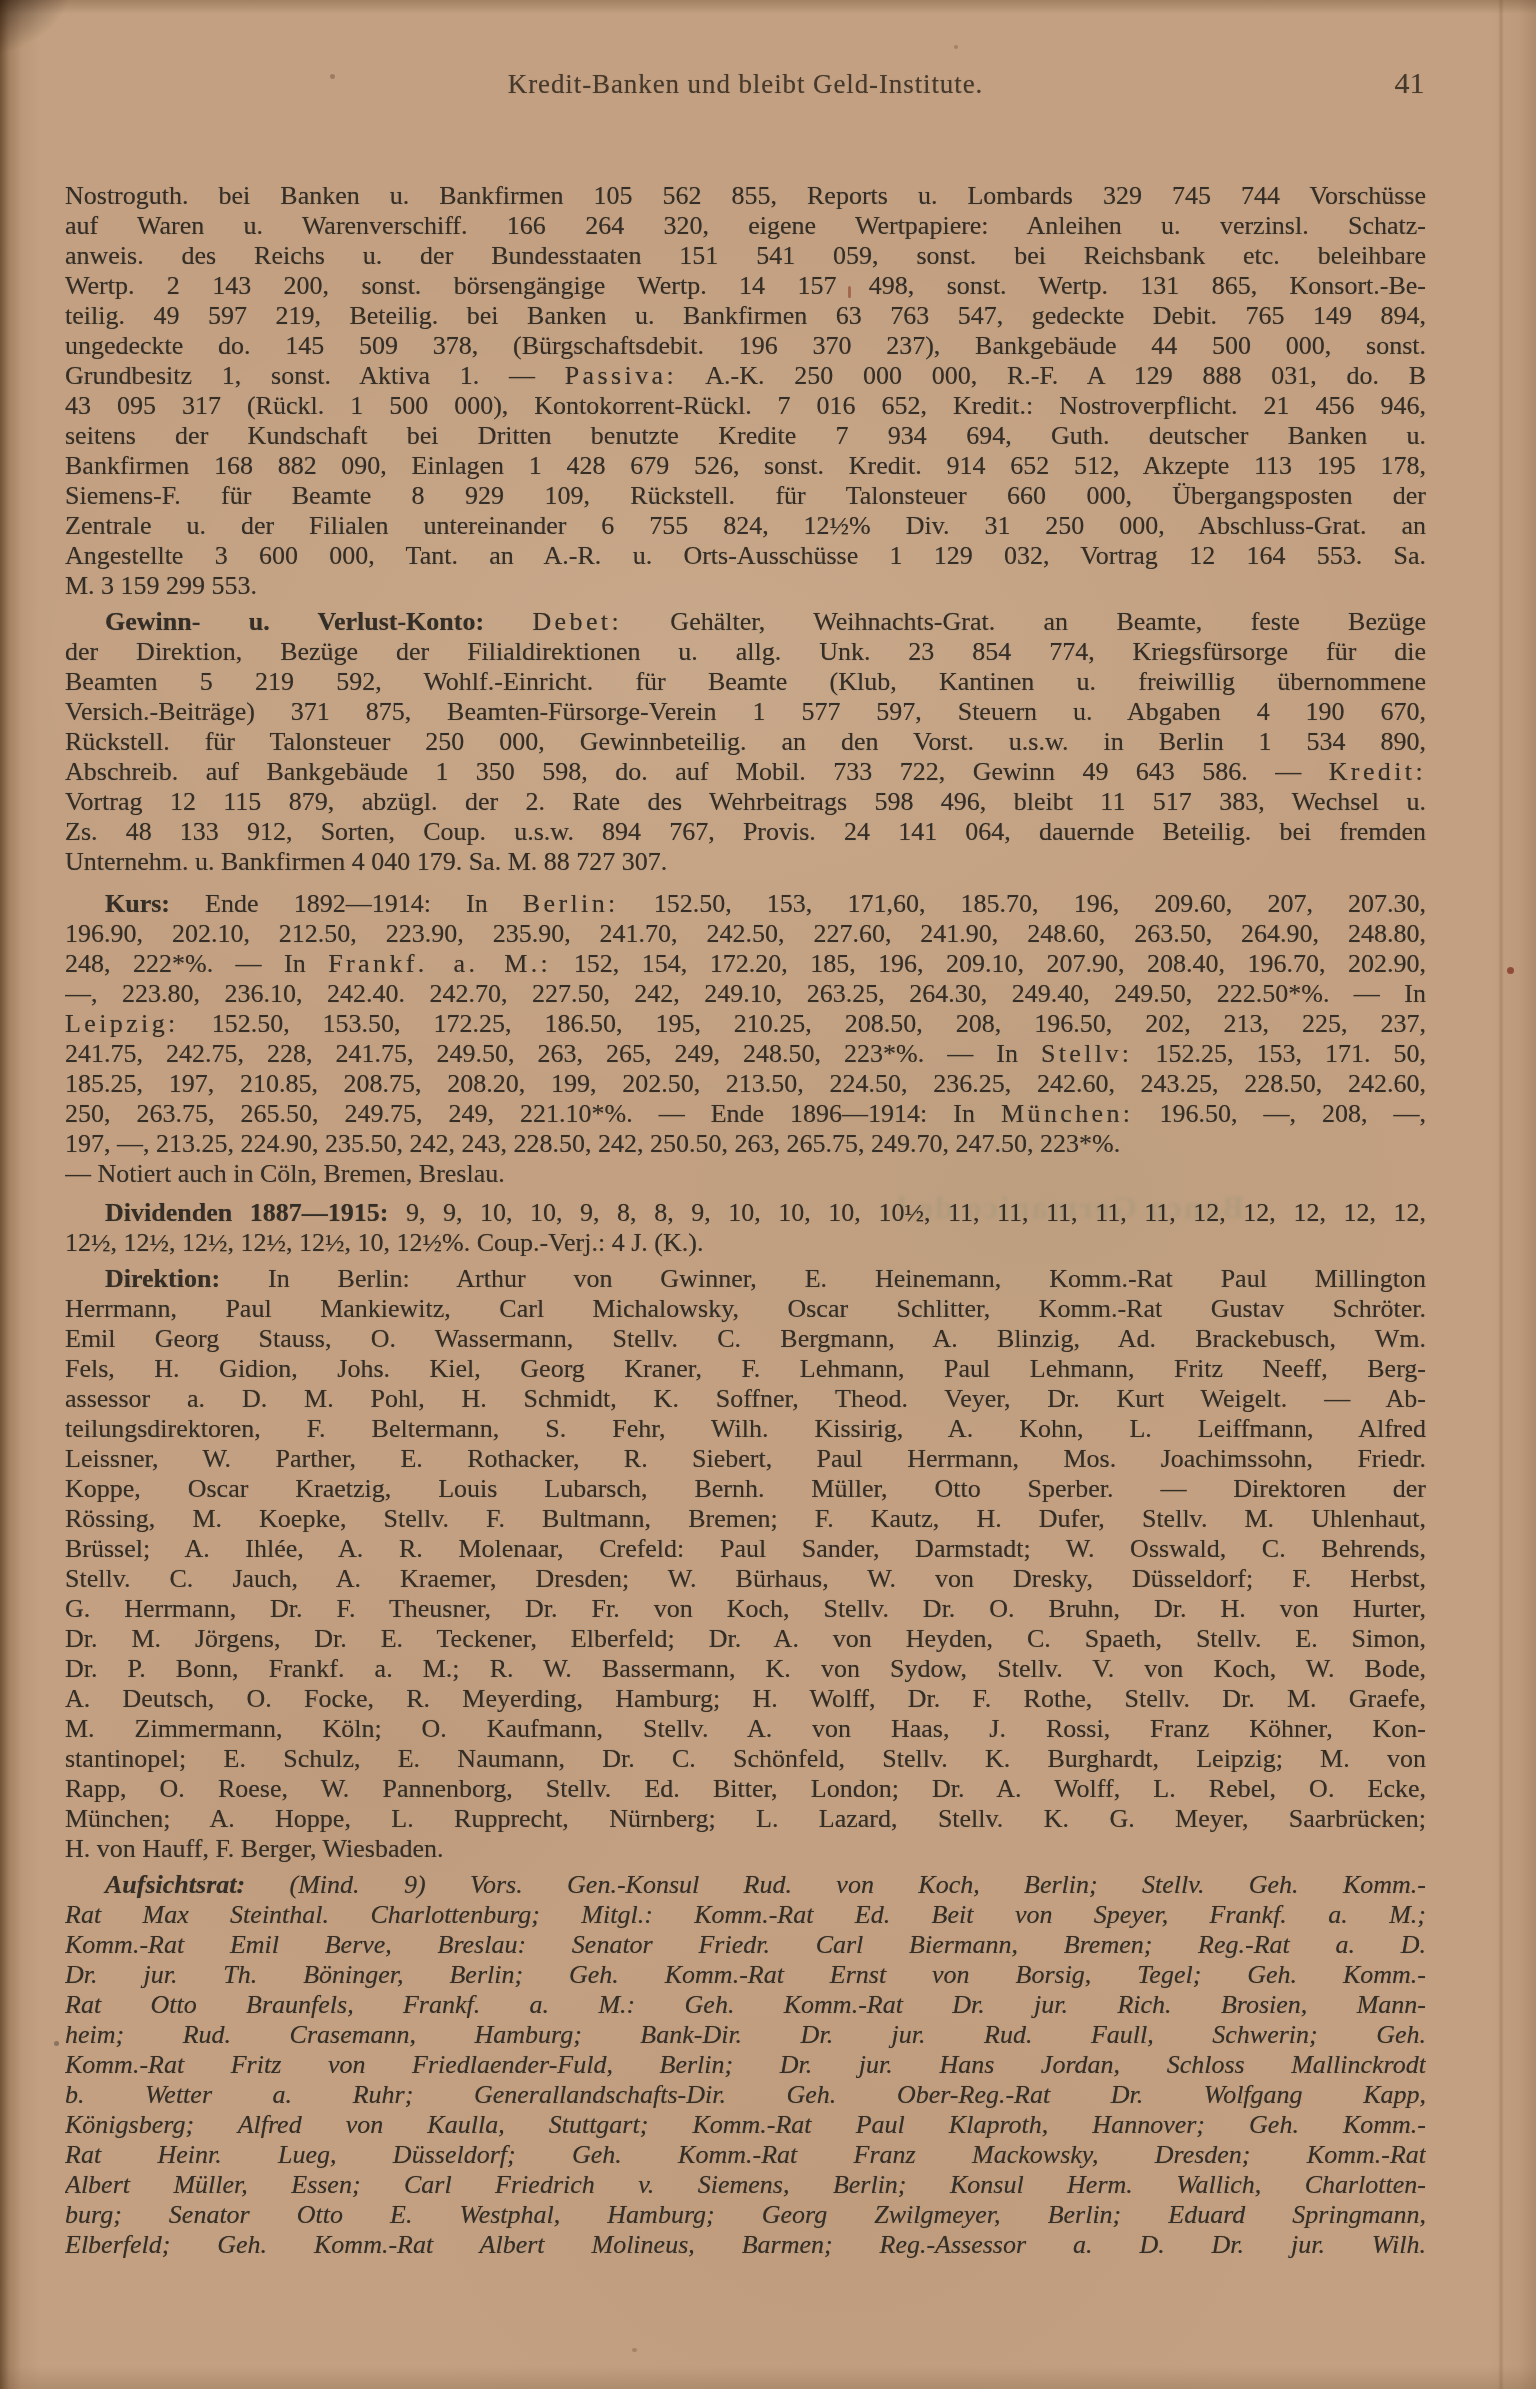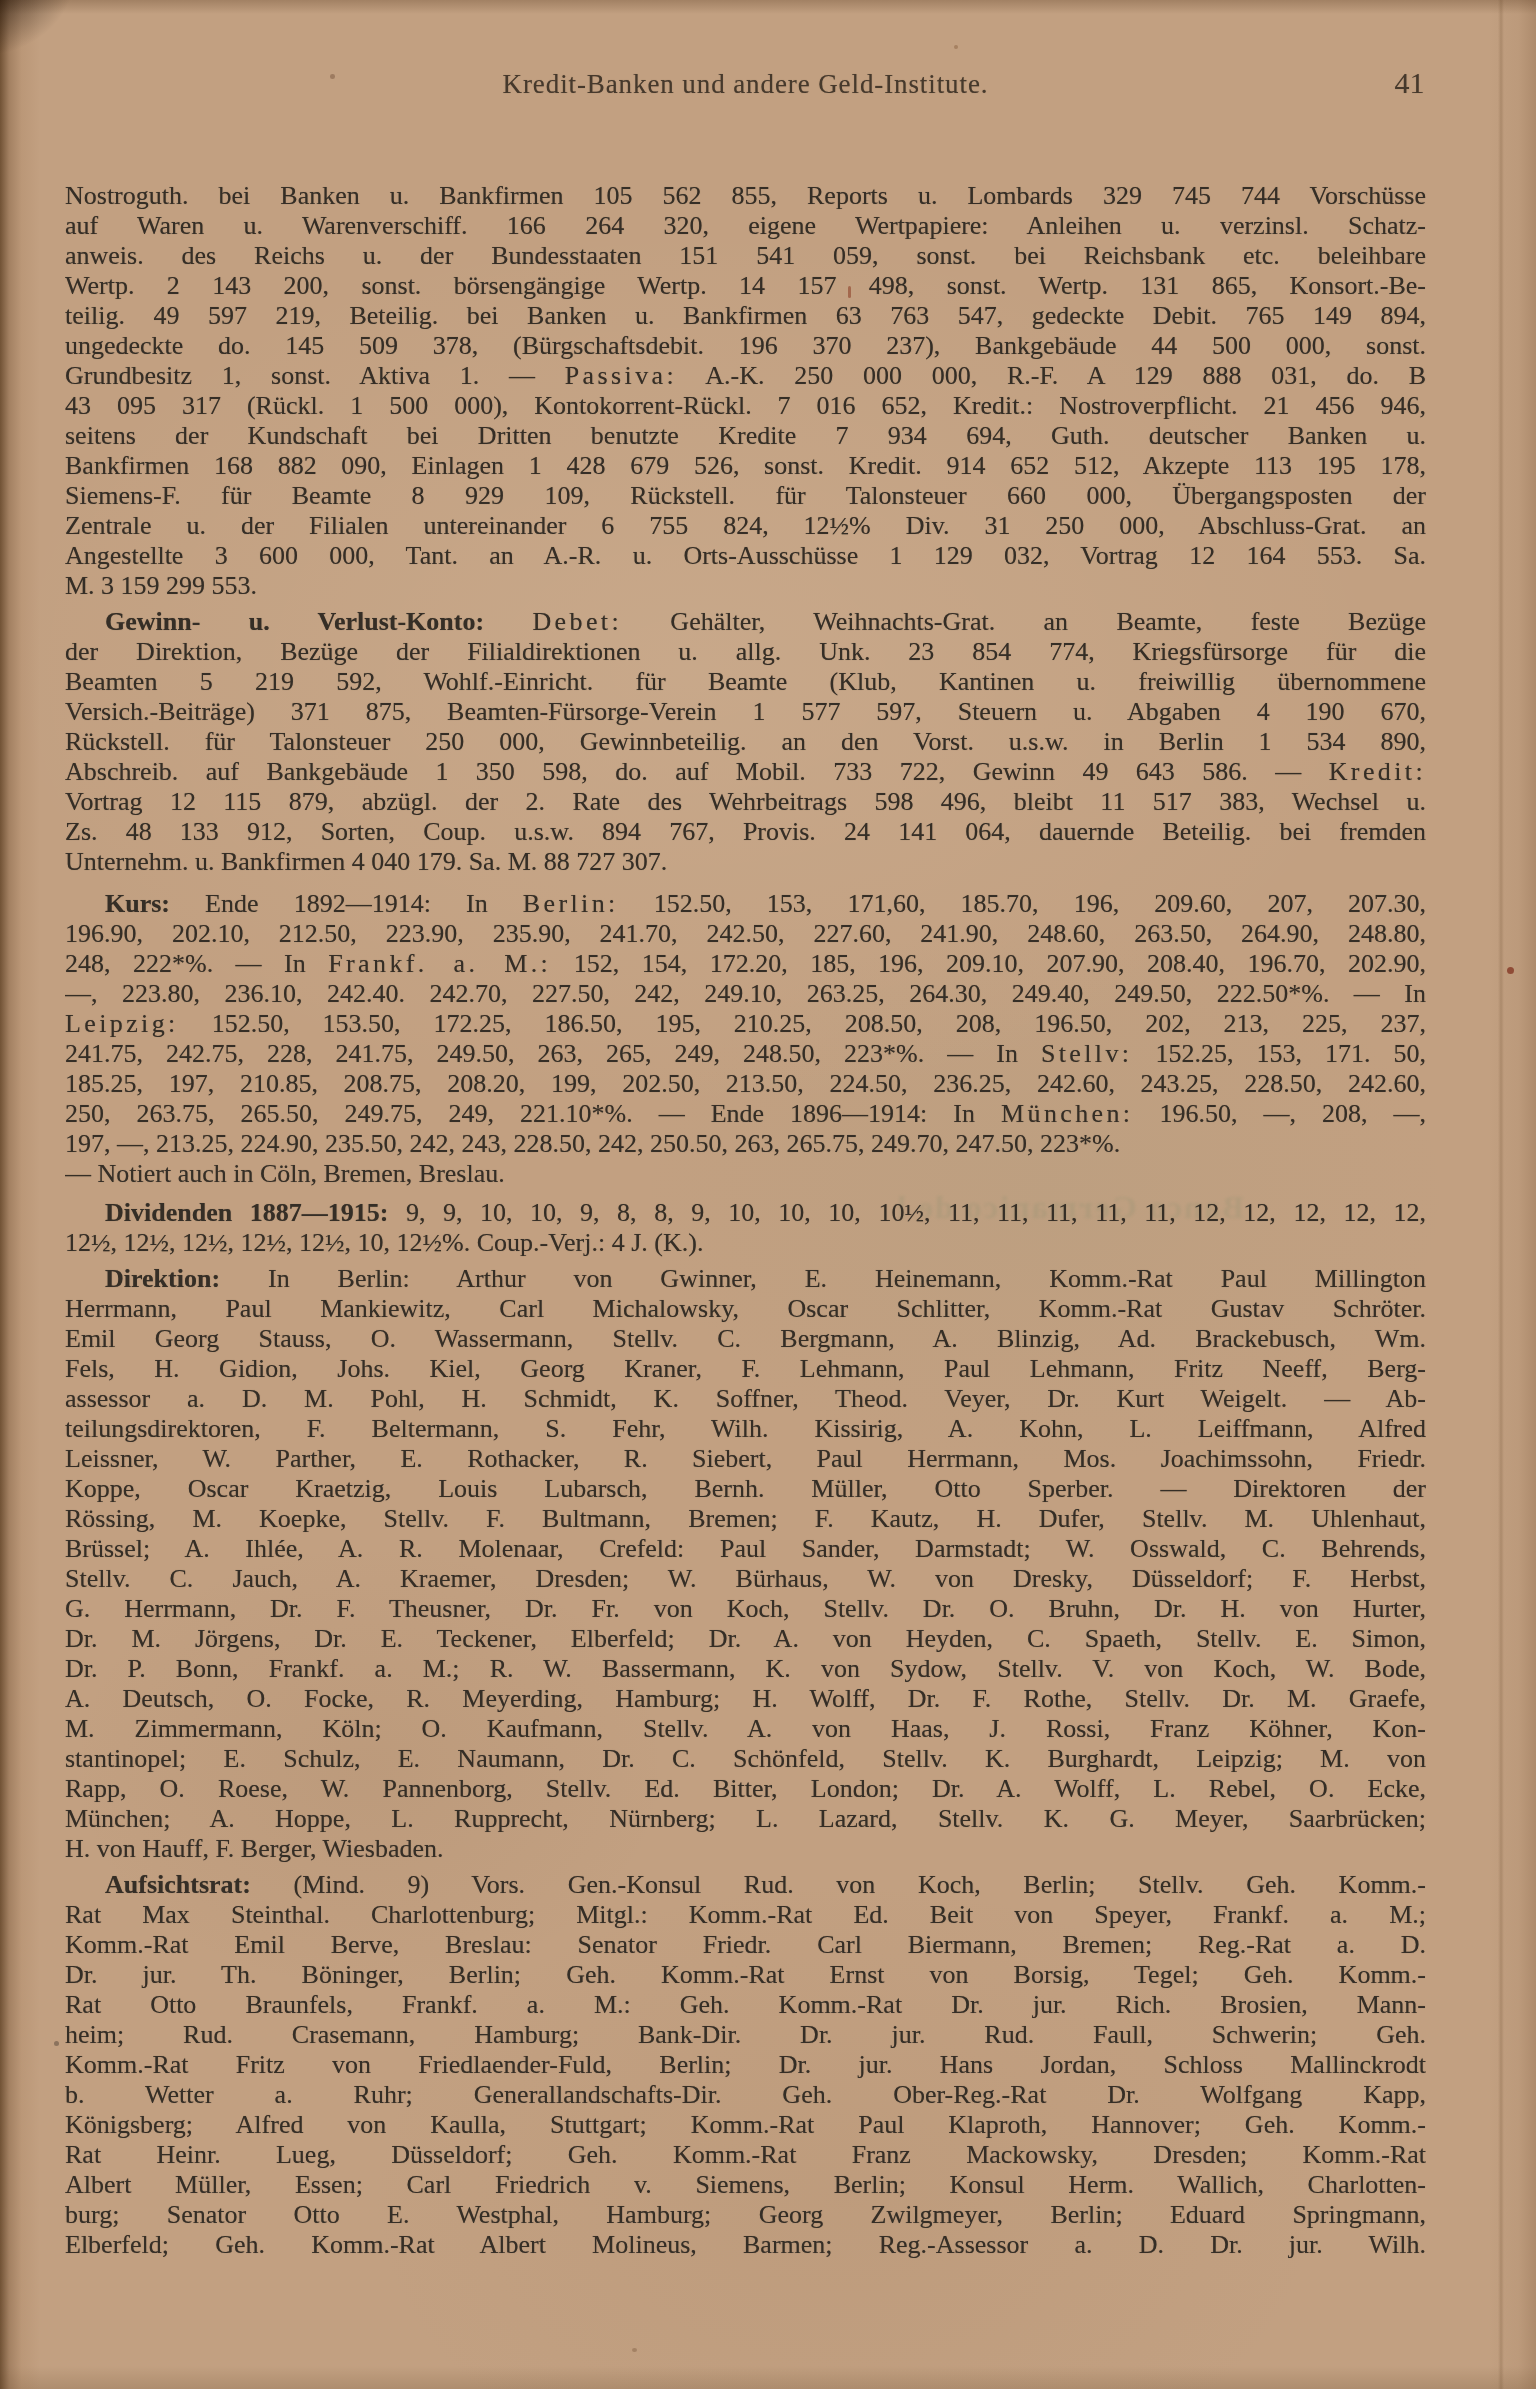"Kredit-Banken und andere Geld-Institute." div.title { text: andere -> bleibt }
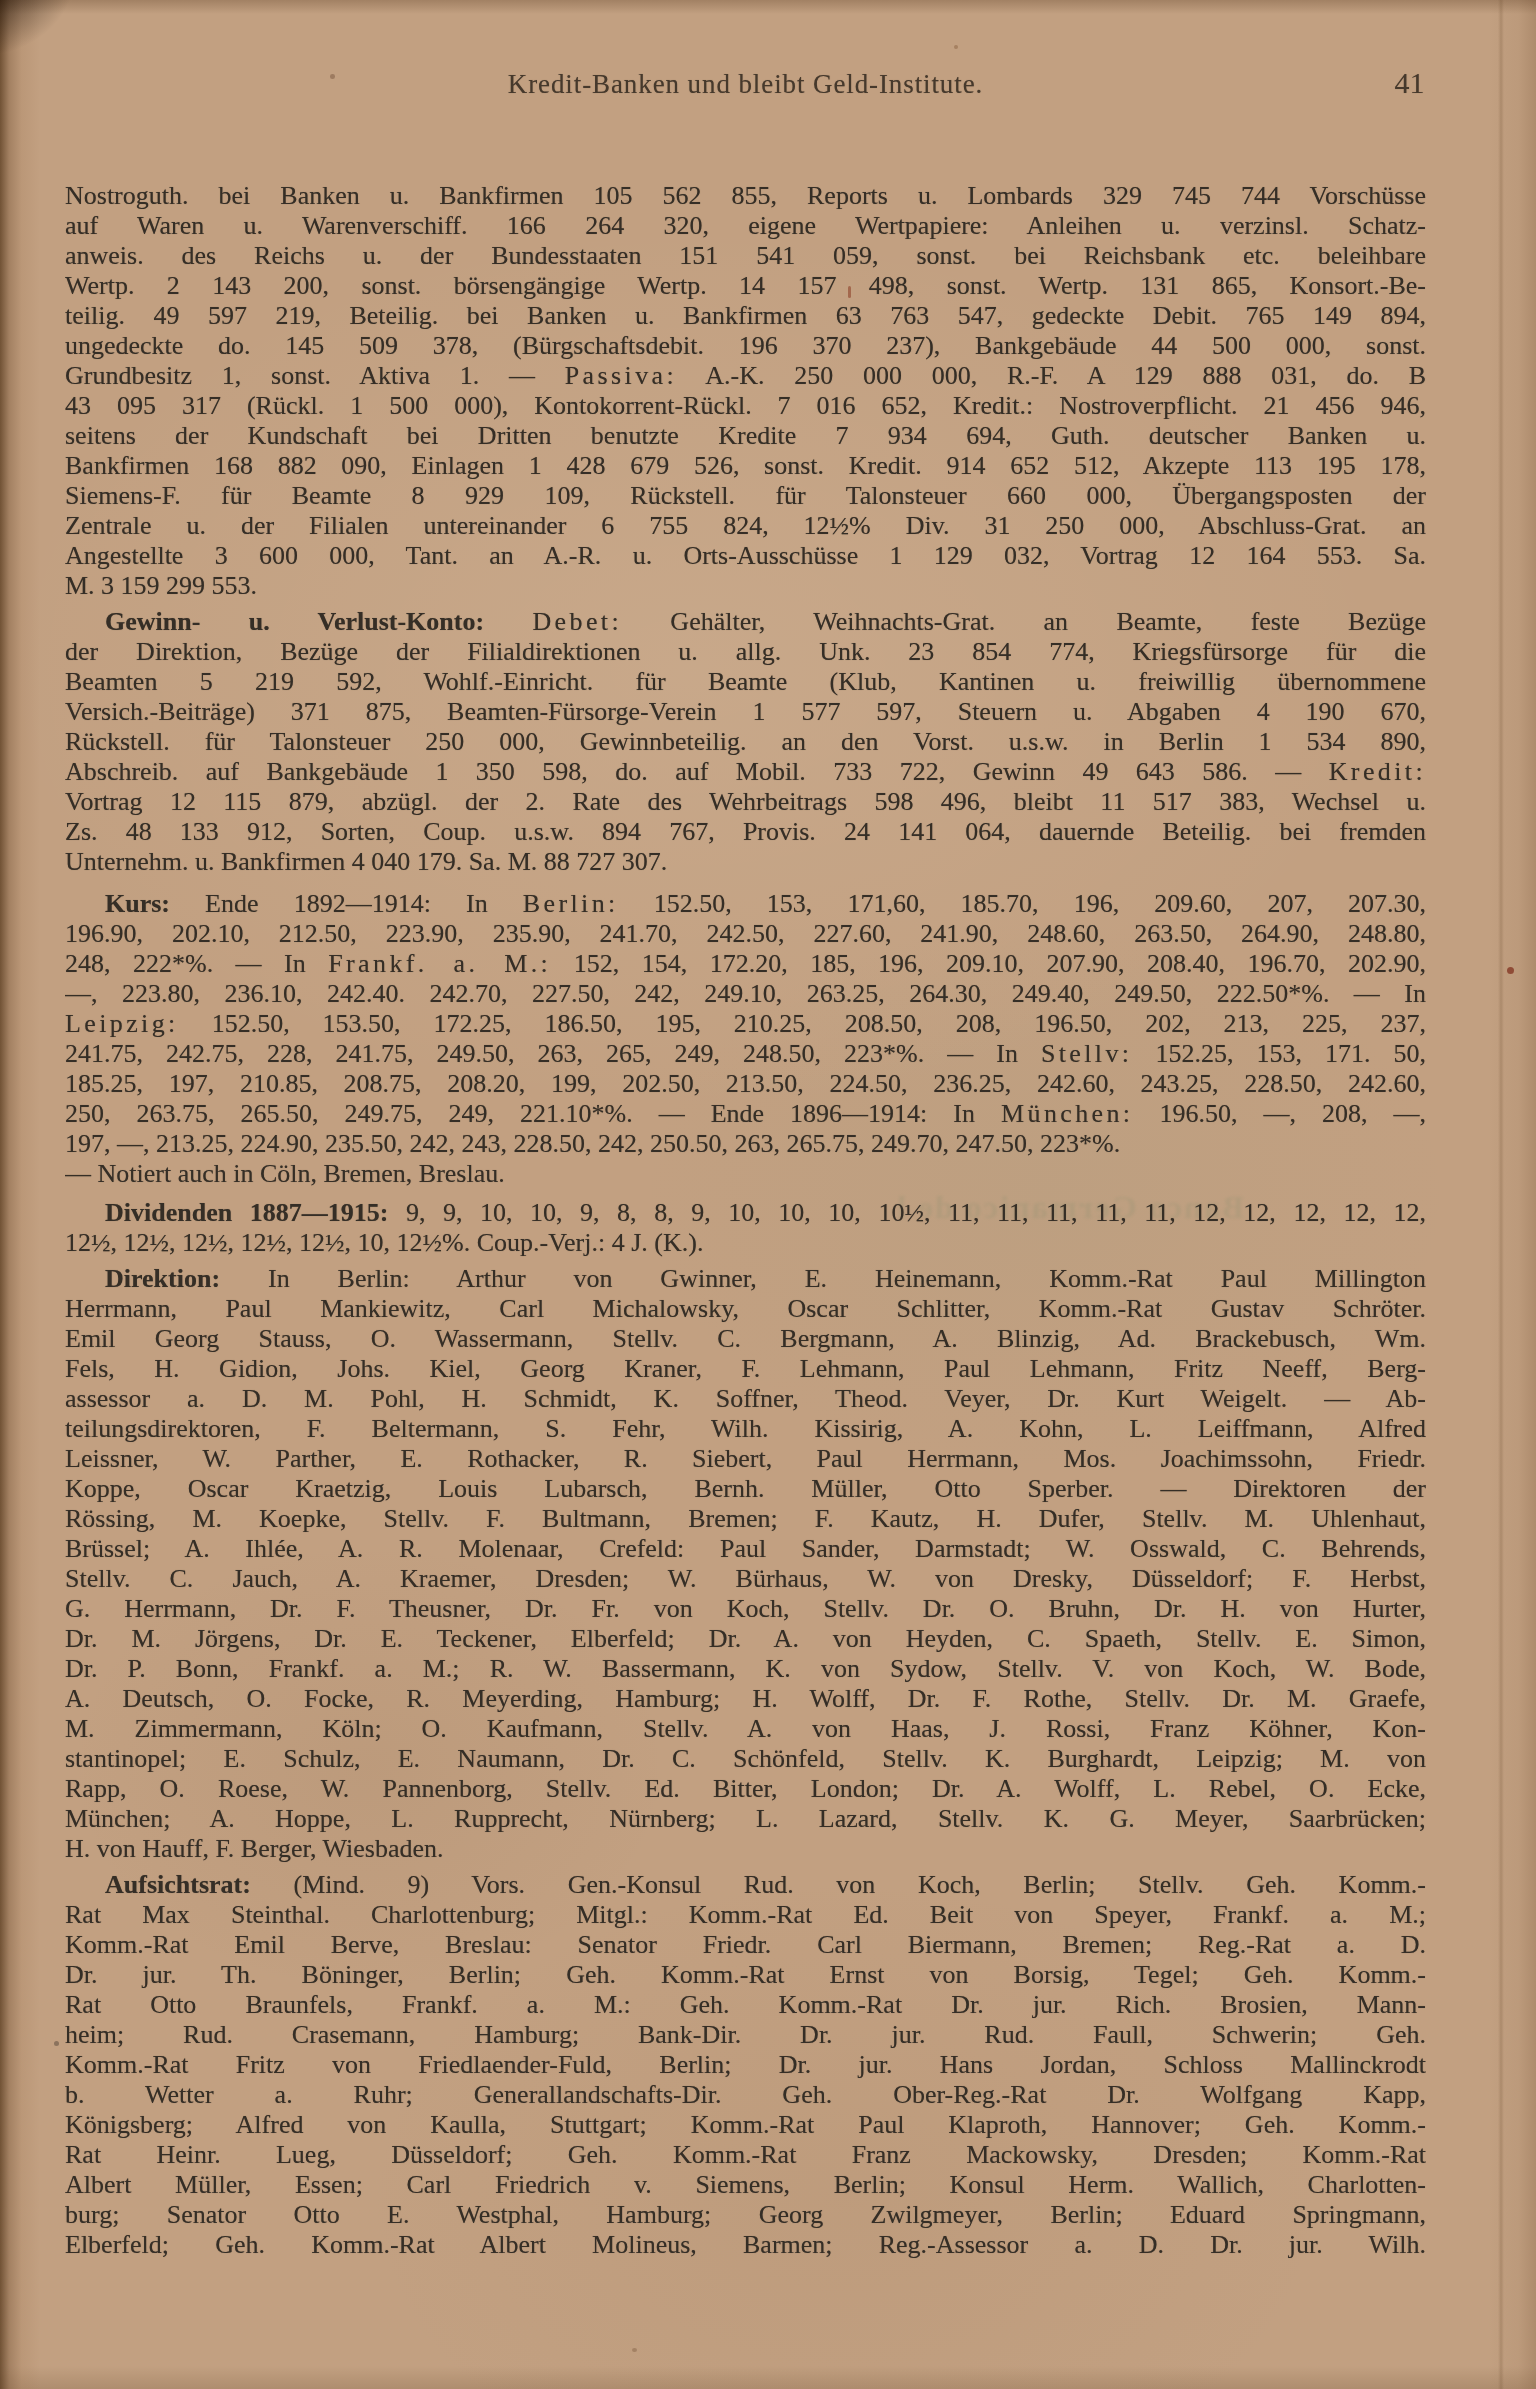"Aufsichtsrat: (Mind. 9) Vors." .paragraph[data-name="paragraph-aufsichtsrat"] { font-style: none -> italic }
